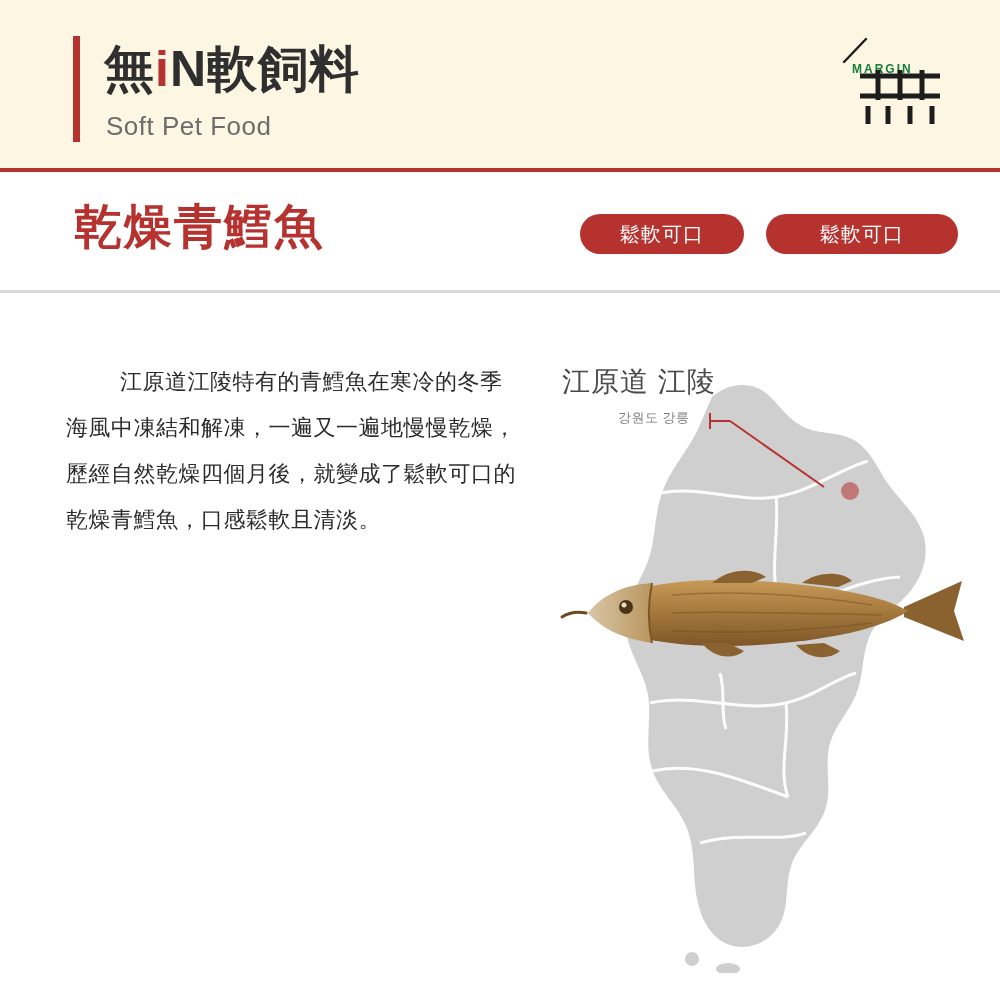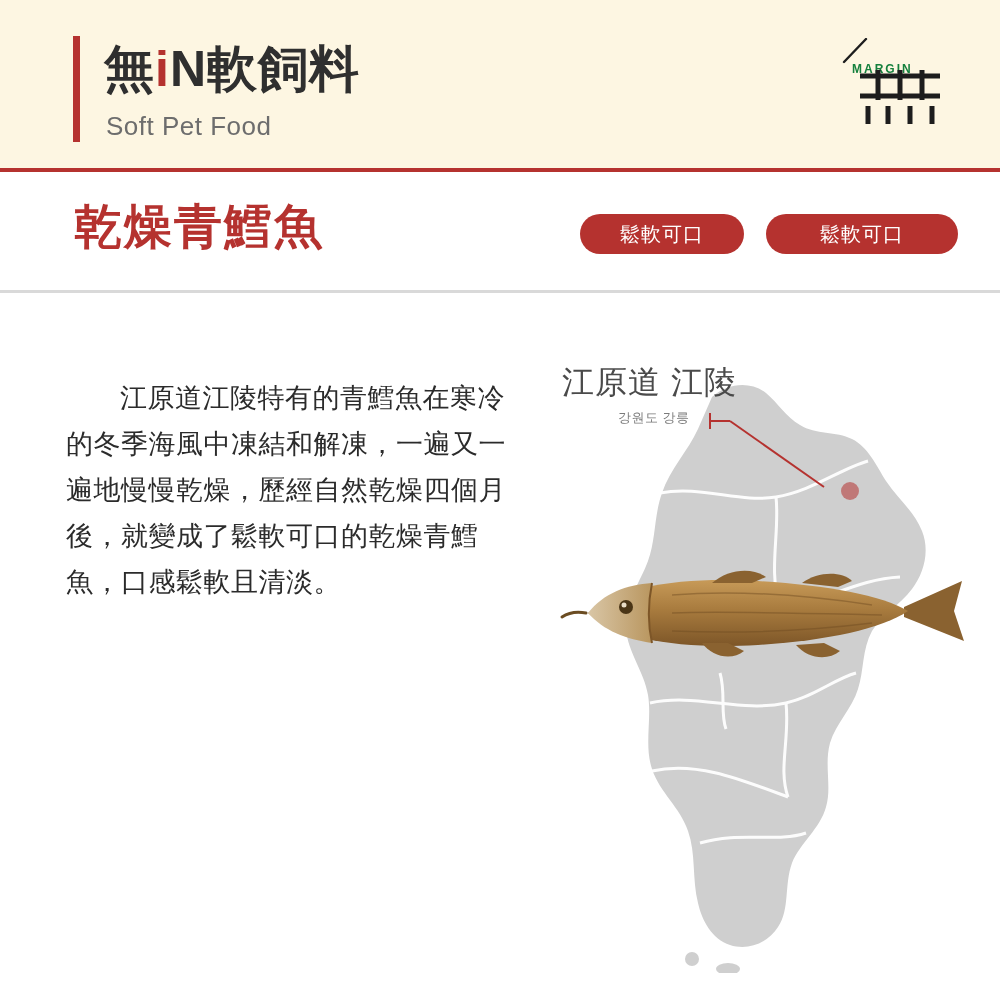"江原道江陵特有的青鱈魚在寒冷的冬季海風中凍結和解凍，一遍又一遍地慢慢乾燥，歷經自" .copy { font-size: 27px -> 22px; top: 82px -> 66px }
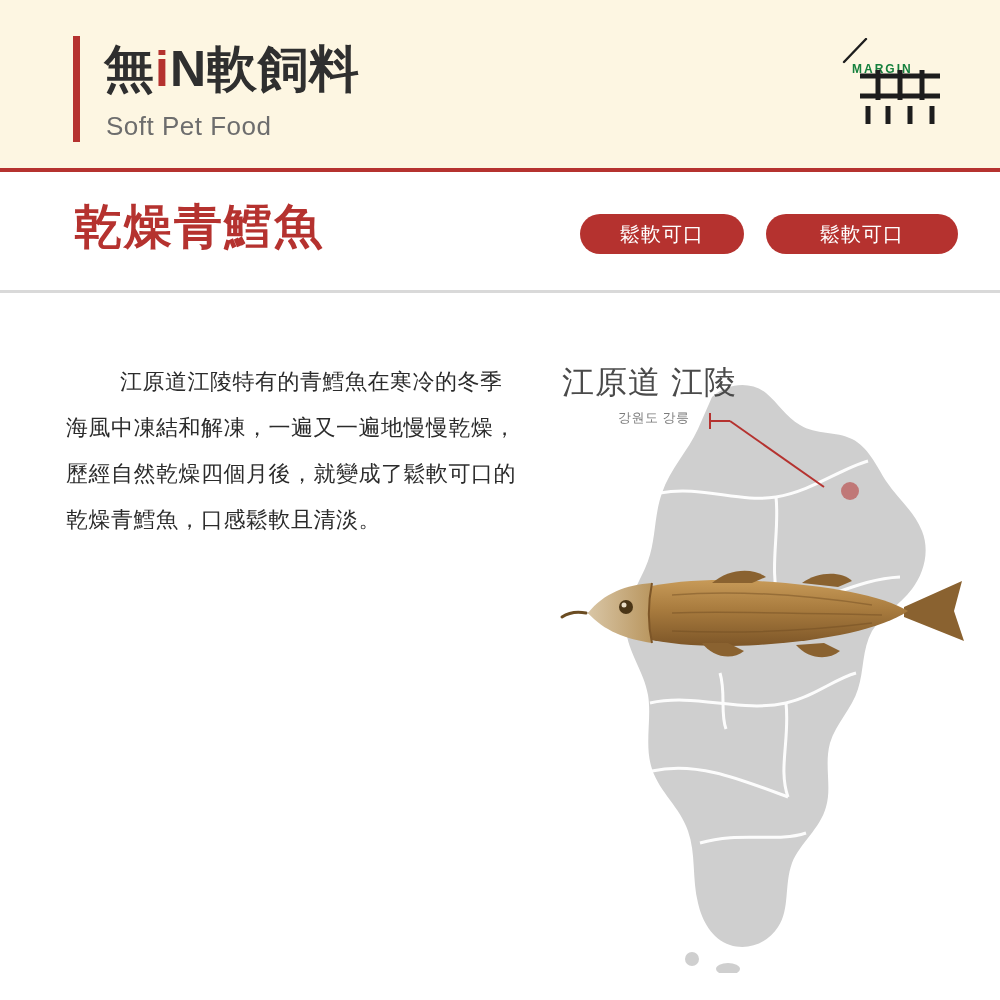"江原道 江陵" .region-label { font-size: 32px -> 28px }
